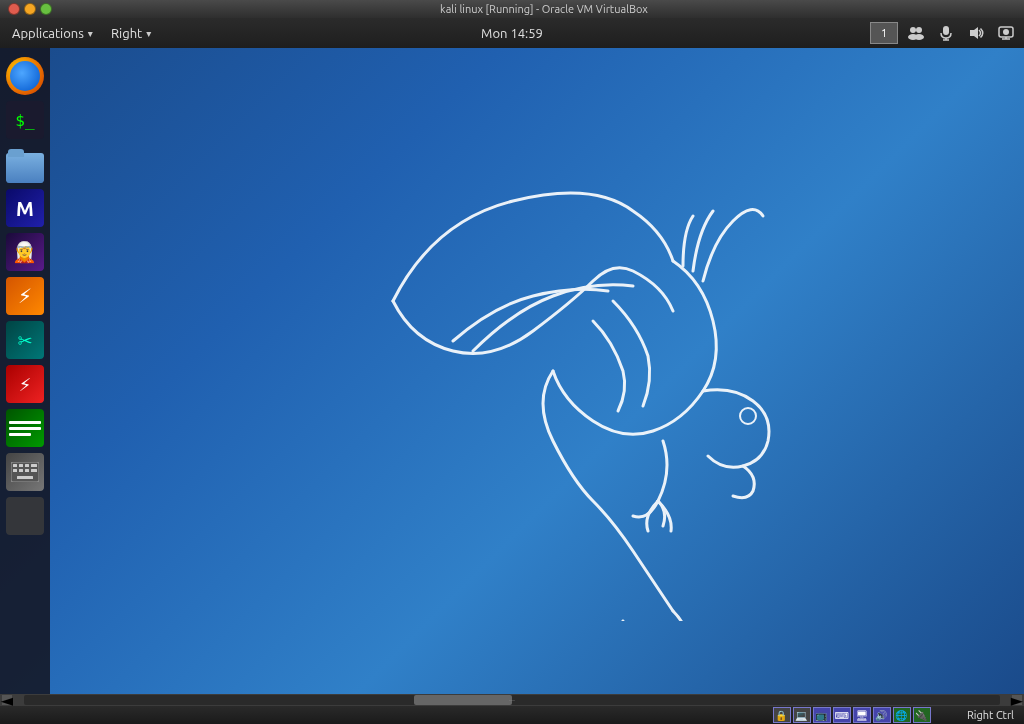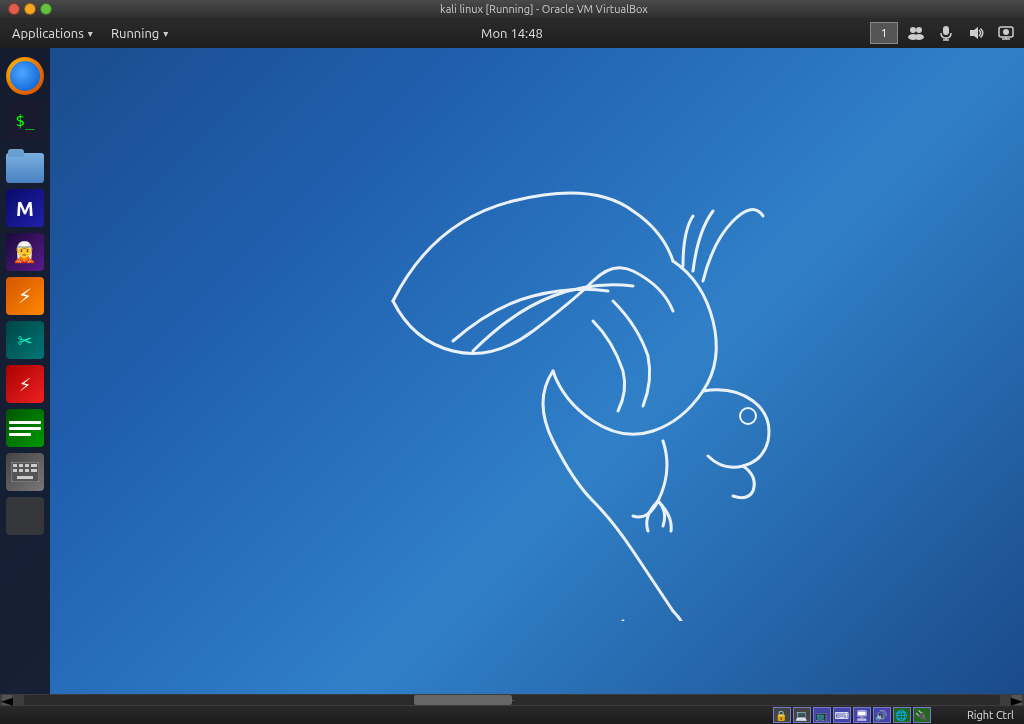"Running" span { text: Running -> Right }
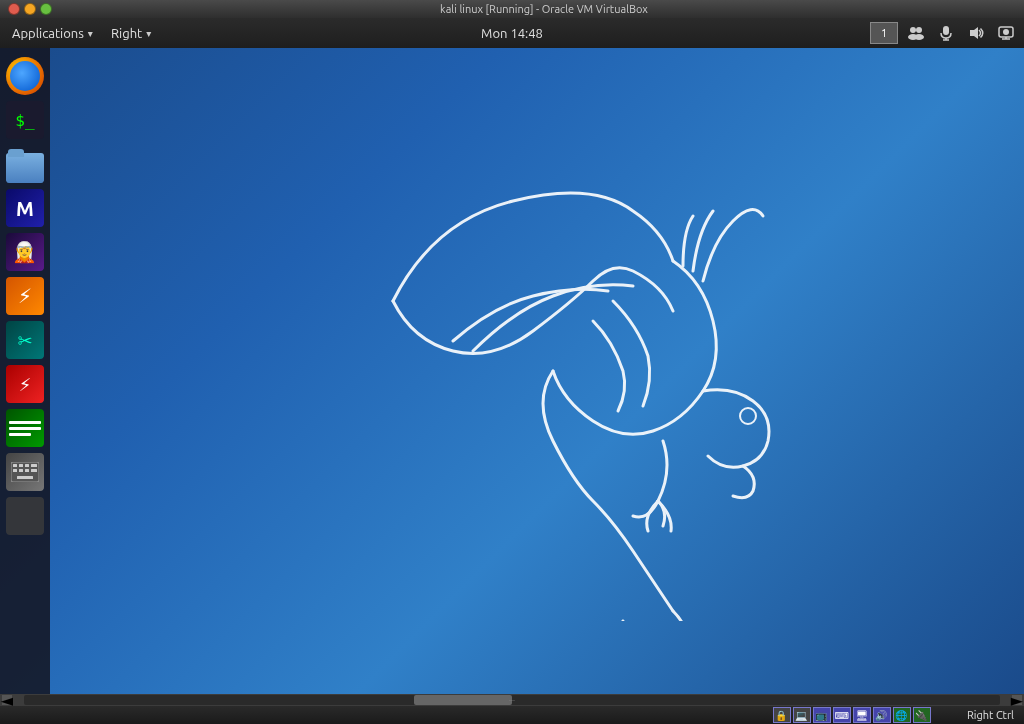"Mon 14:48" div.panel-center { text: 14:48 -> 14:59 }
